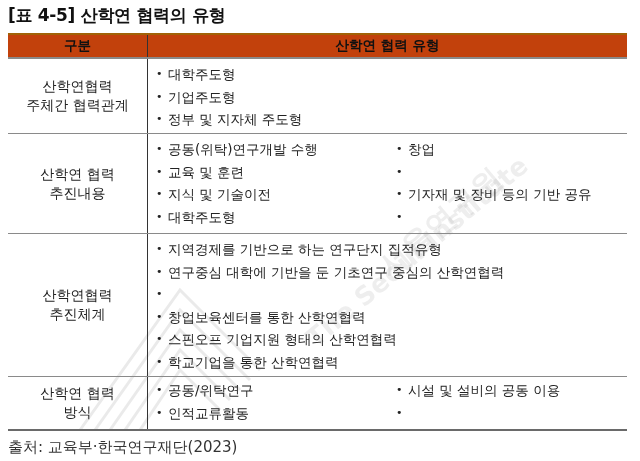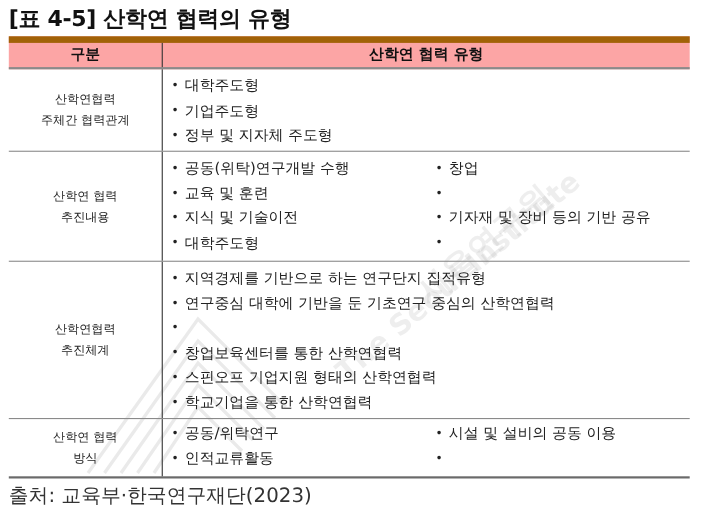"[표 4-5] 산학연 협력의 유형" .title { font-size: 20px -> 17px }
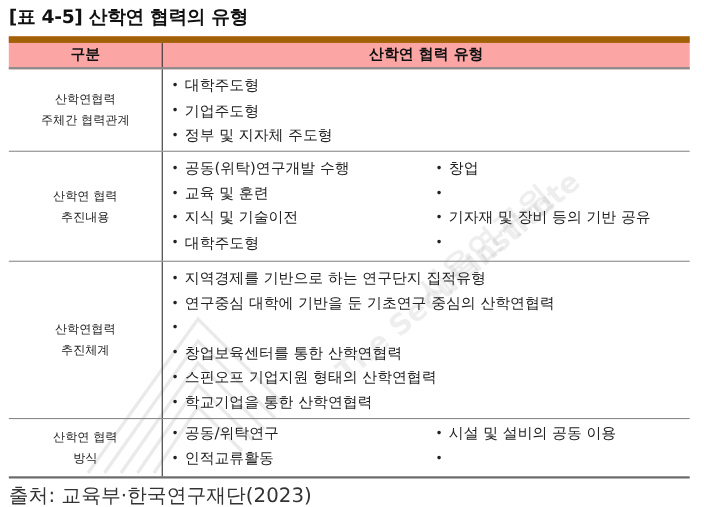"구분" .hdr { background: #fca5a5 -> #c2410c; border-top: 6px solid #a16207 -> 2px solid #a16207 }
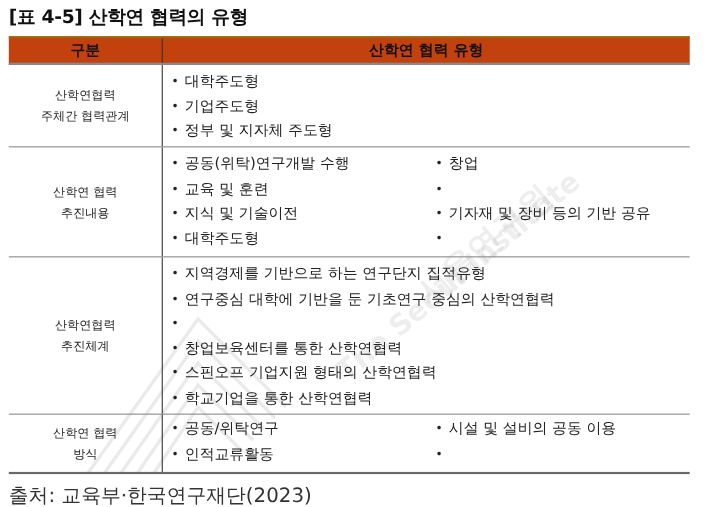"산학연협력" .row .c1 { font-size: 11px -> 14px }
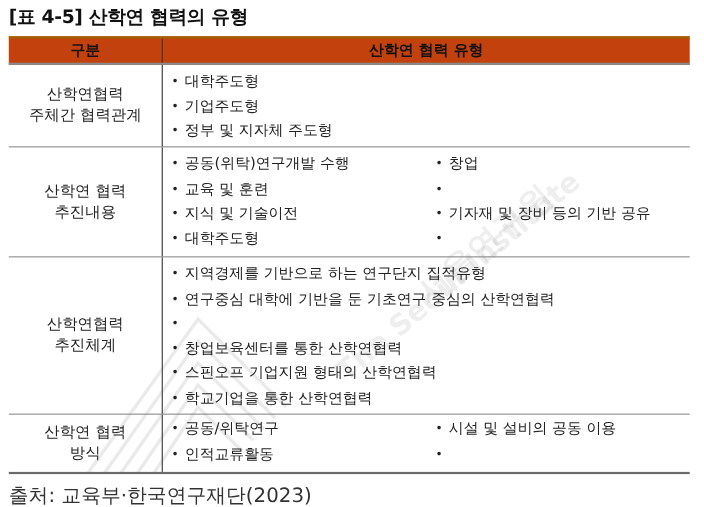"출처: 교육부·한국연구재단(2023)" .source { font-size: 18px -> 15px }
